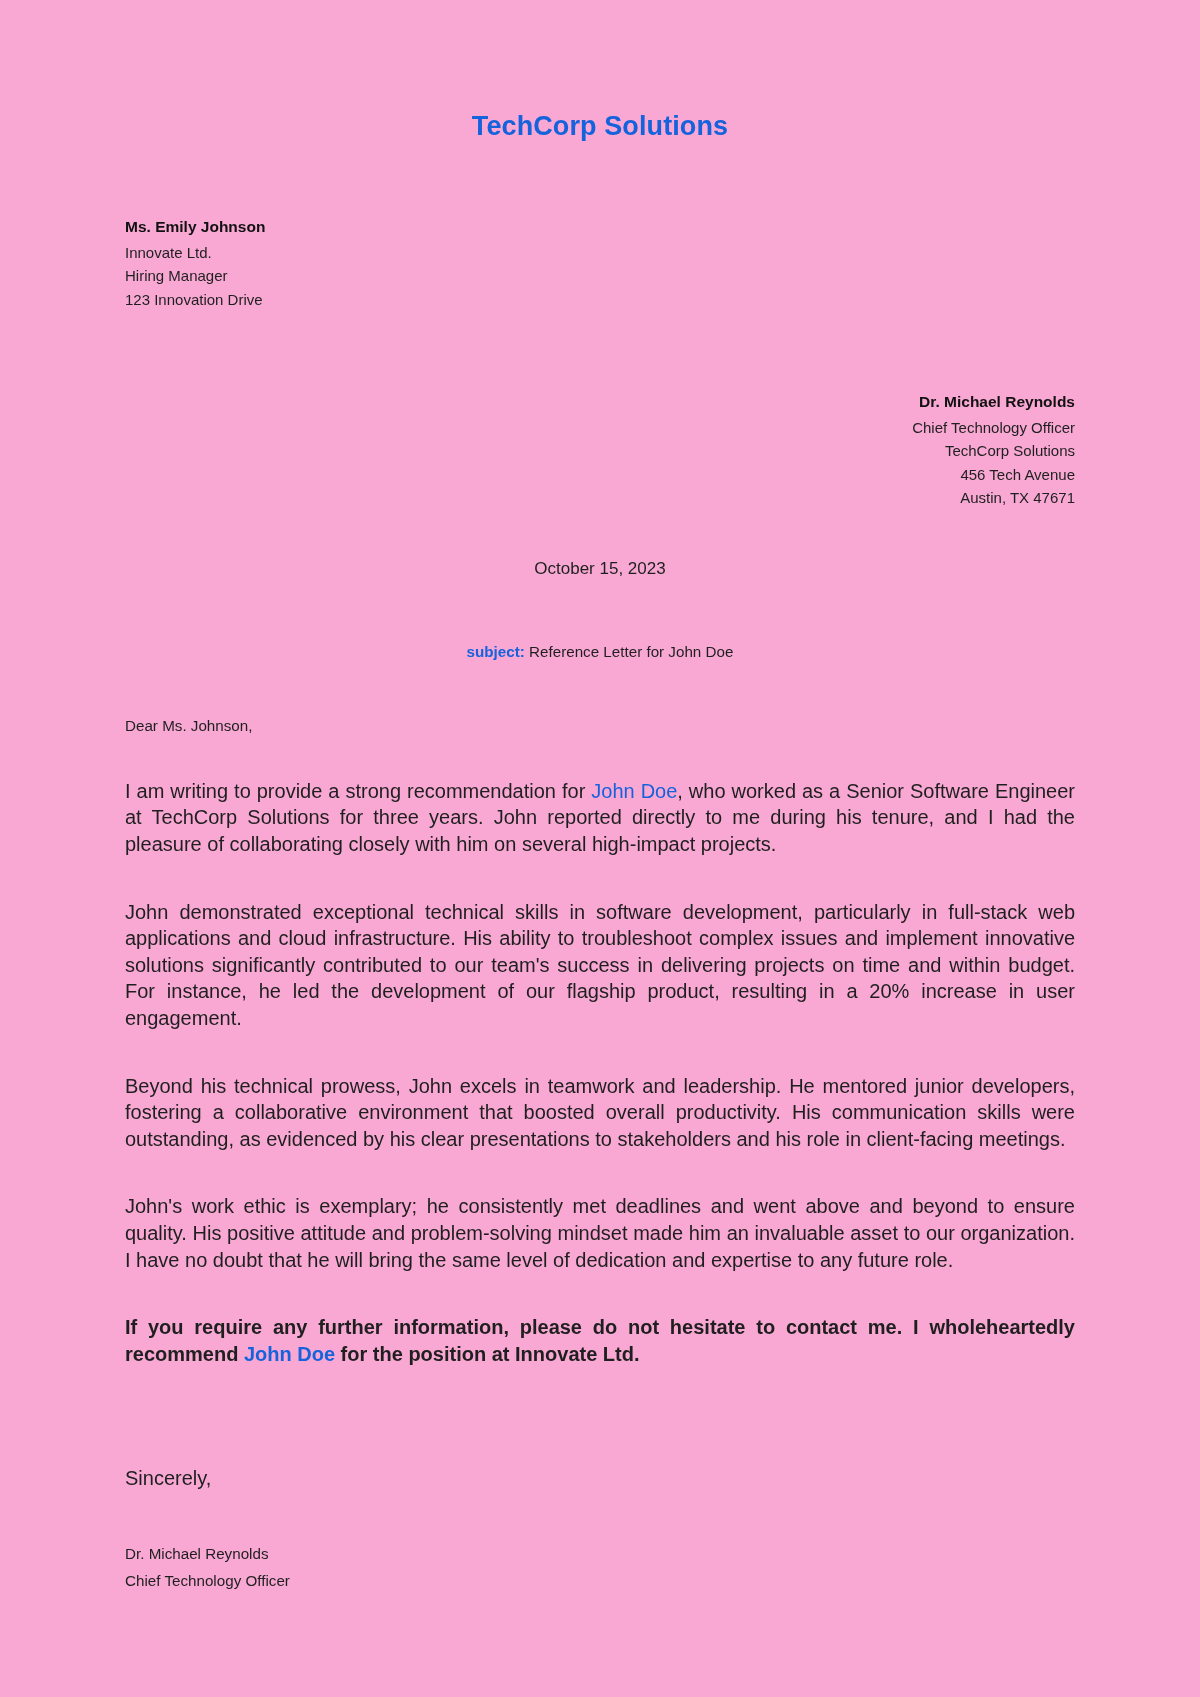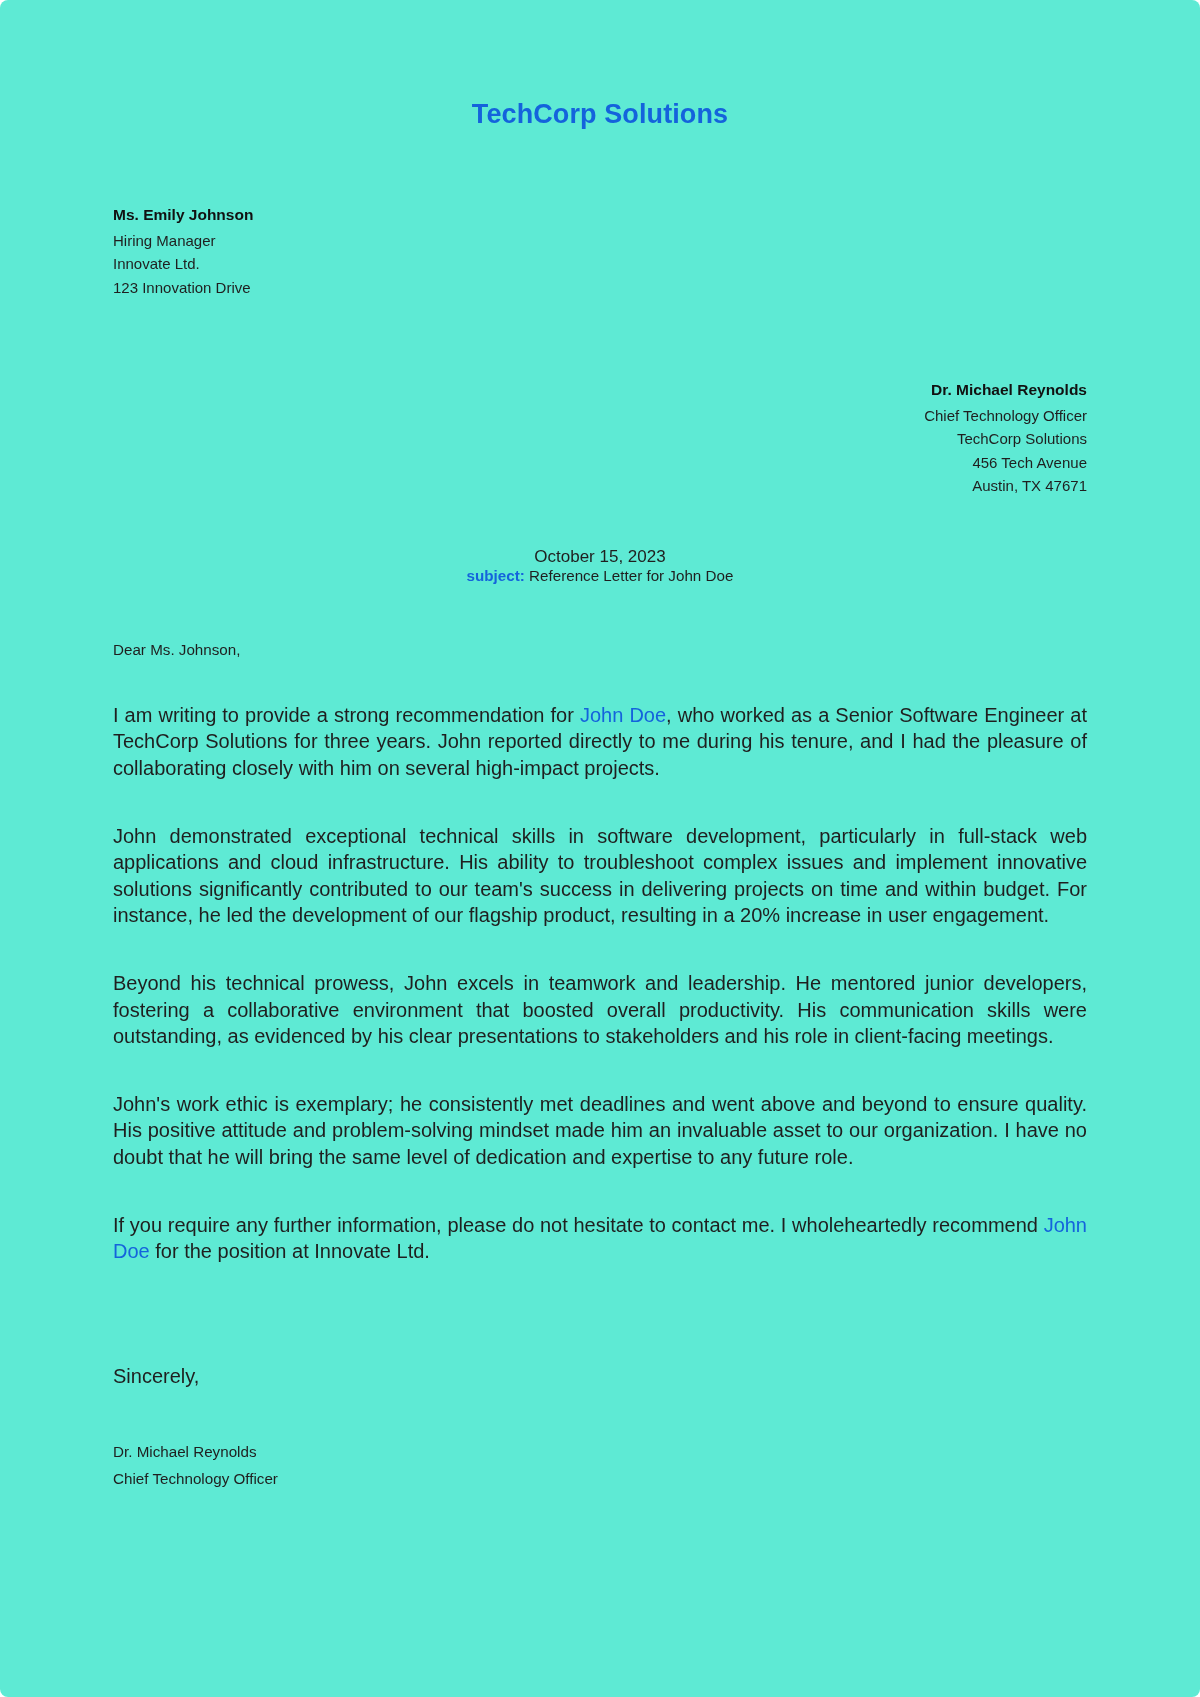"TechCorp Solutions" .page { background: #5eead4 -> #f9a8d4; border-radius: 8px -> none; padding: 0 -> 12px }
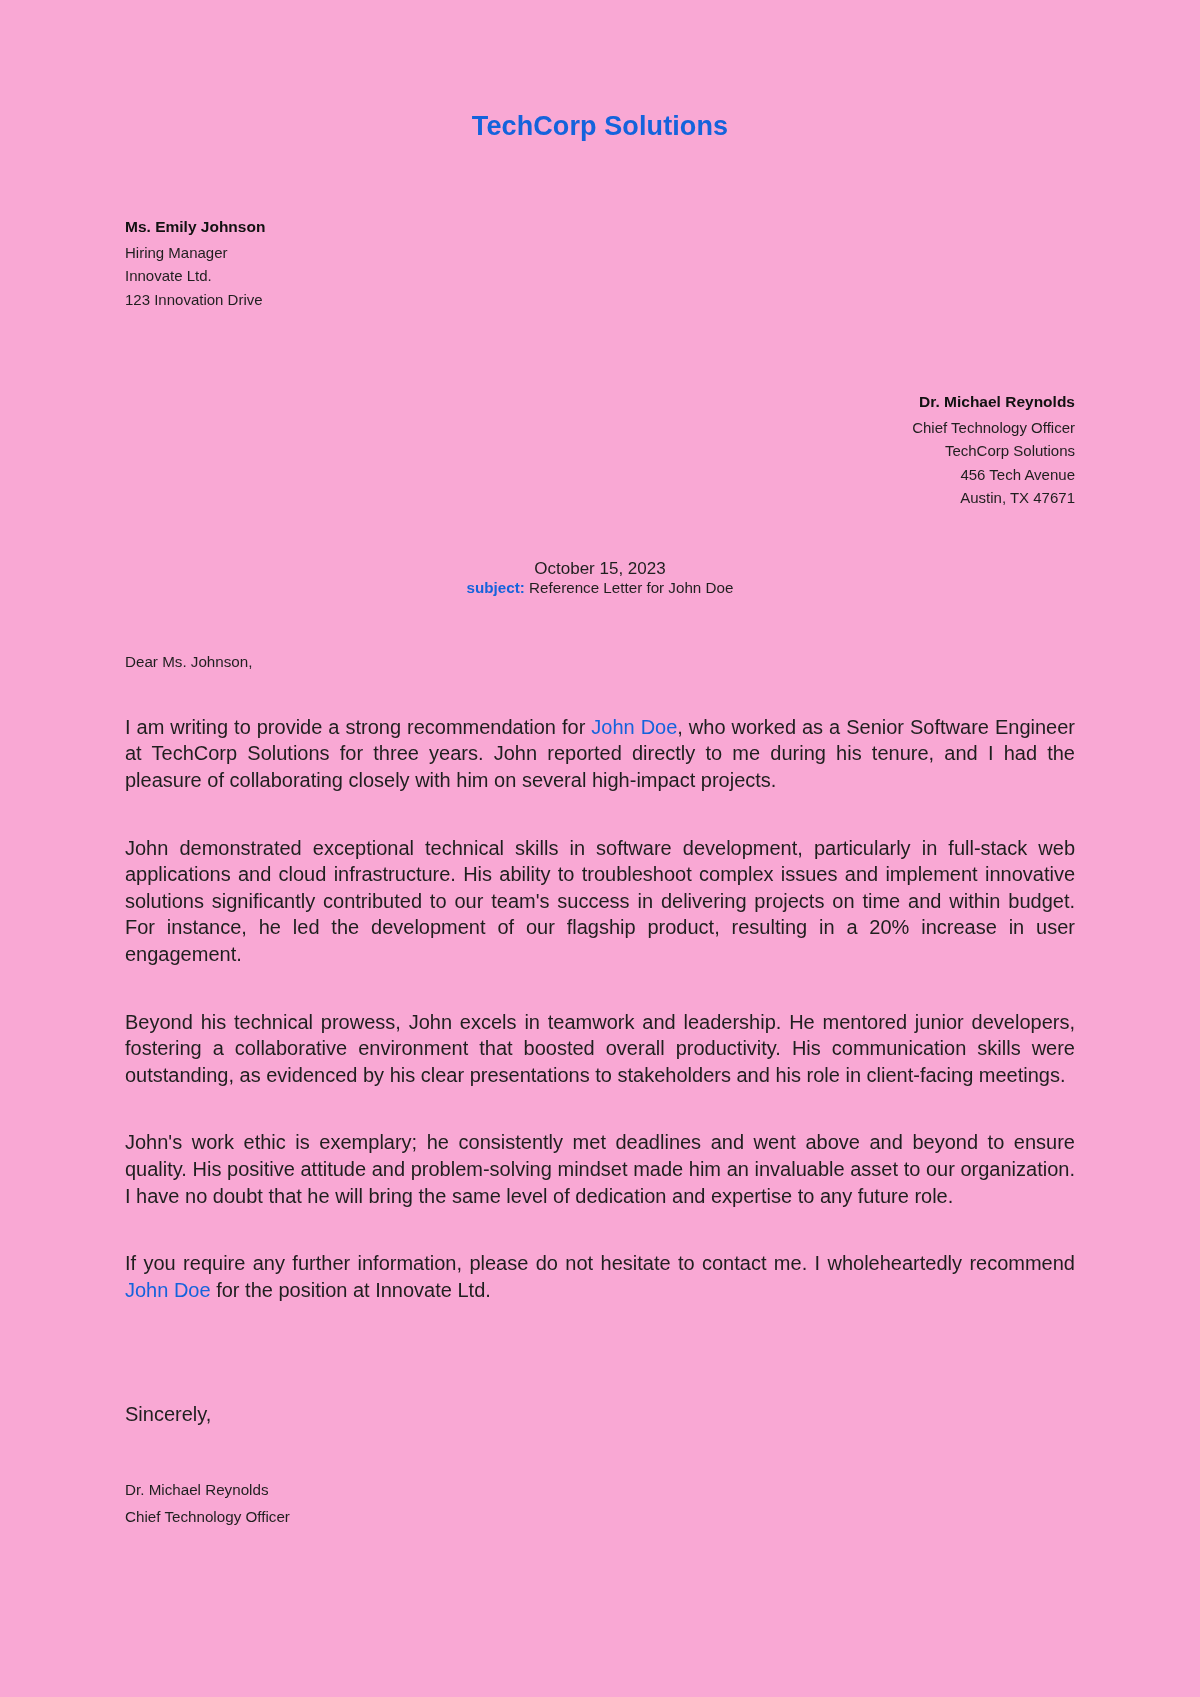"Hiring Manager" div.addr-line { order: before "Innovate Ltd." -> after "Innovate Ltd." }
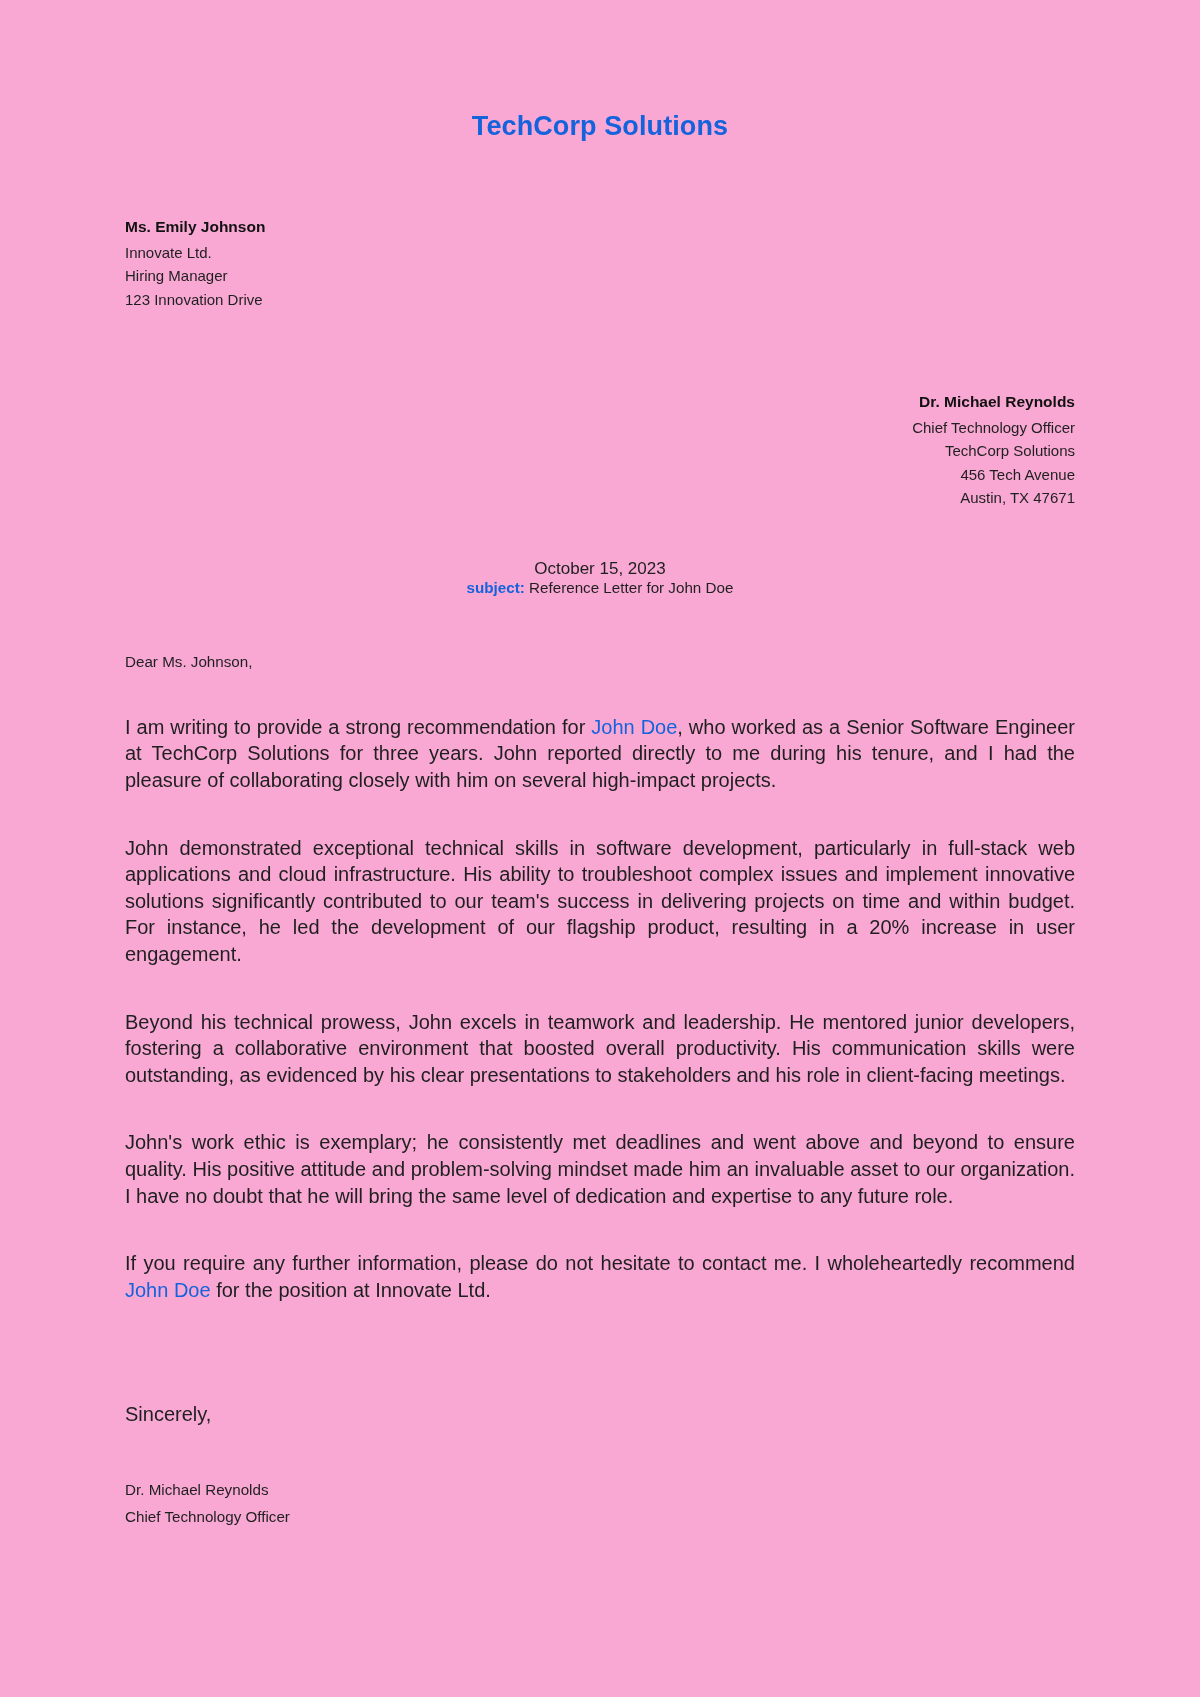"subject: Reference Letter for John" .subject-line { margin-top: none -> 64px }
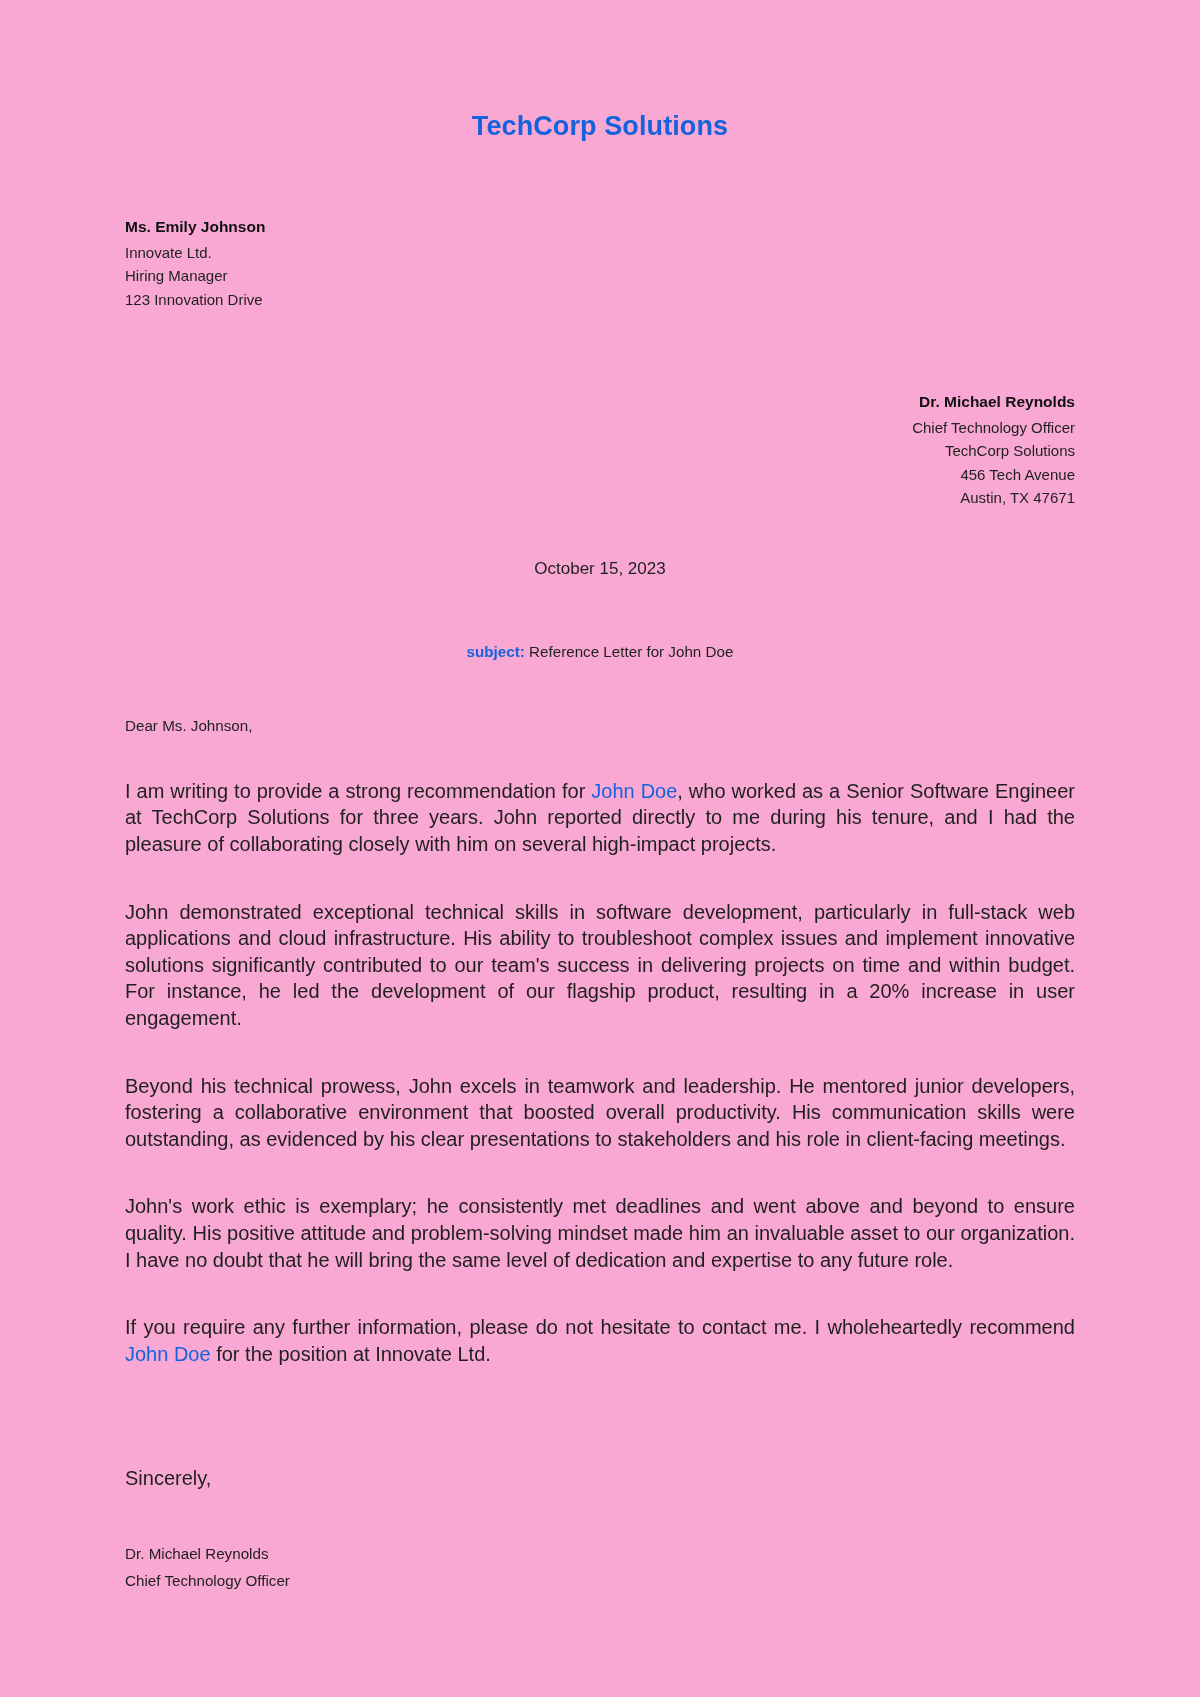"If you require any further" .body-para:last-child { font-weight: none -> bold }
